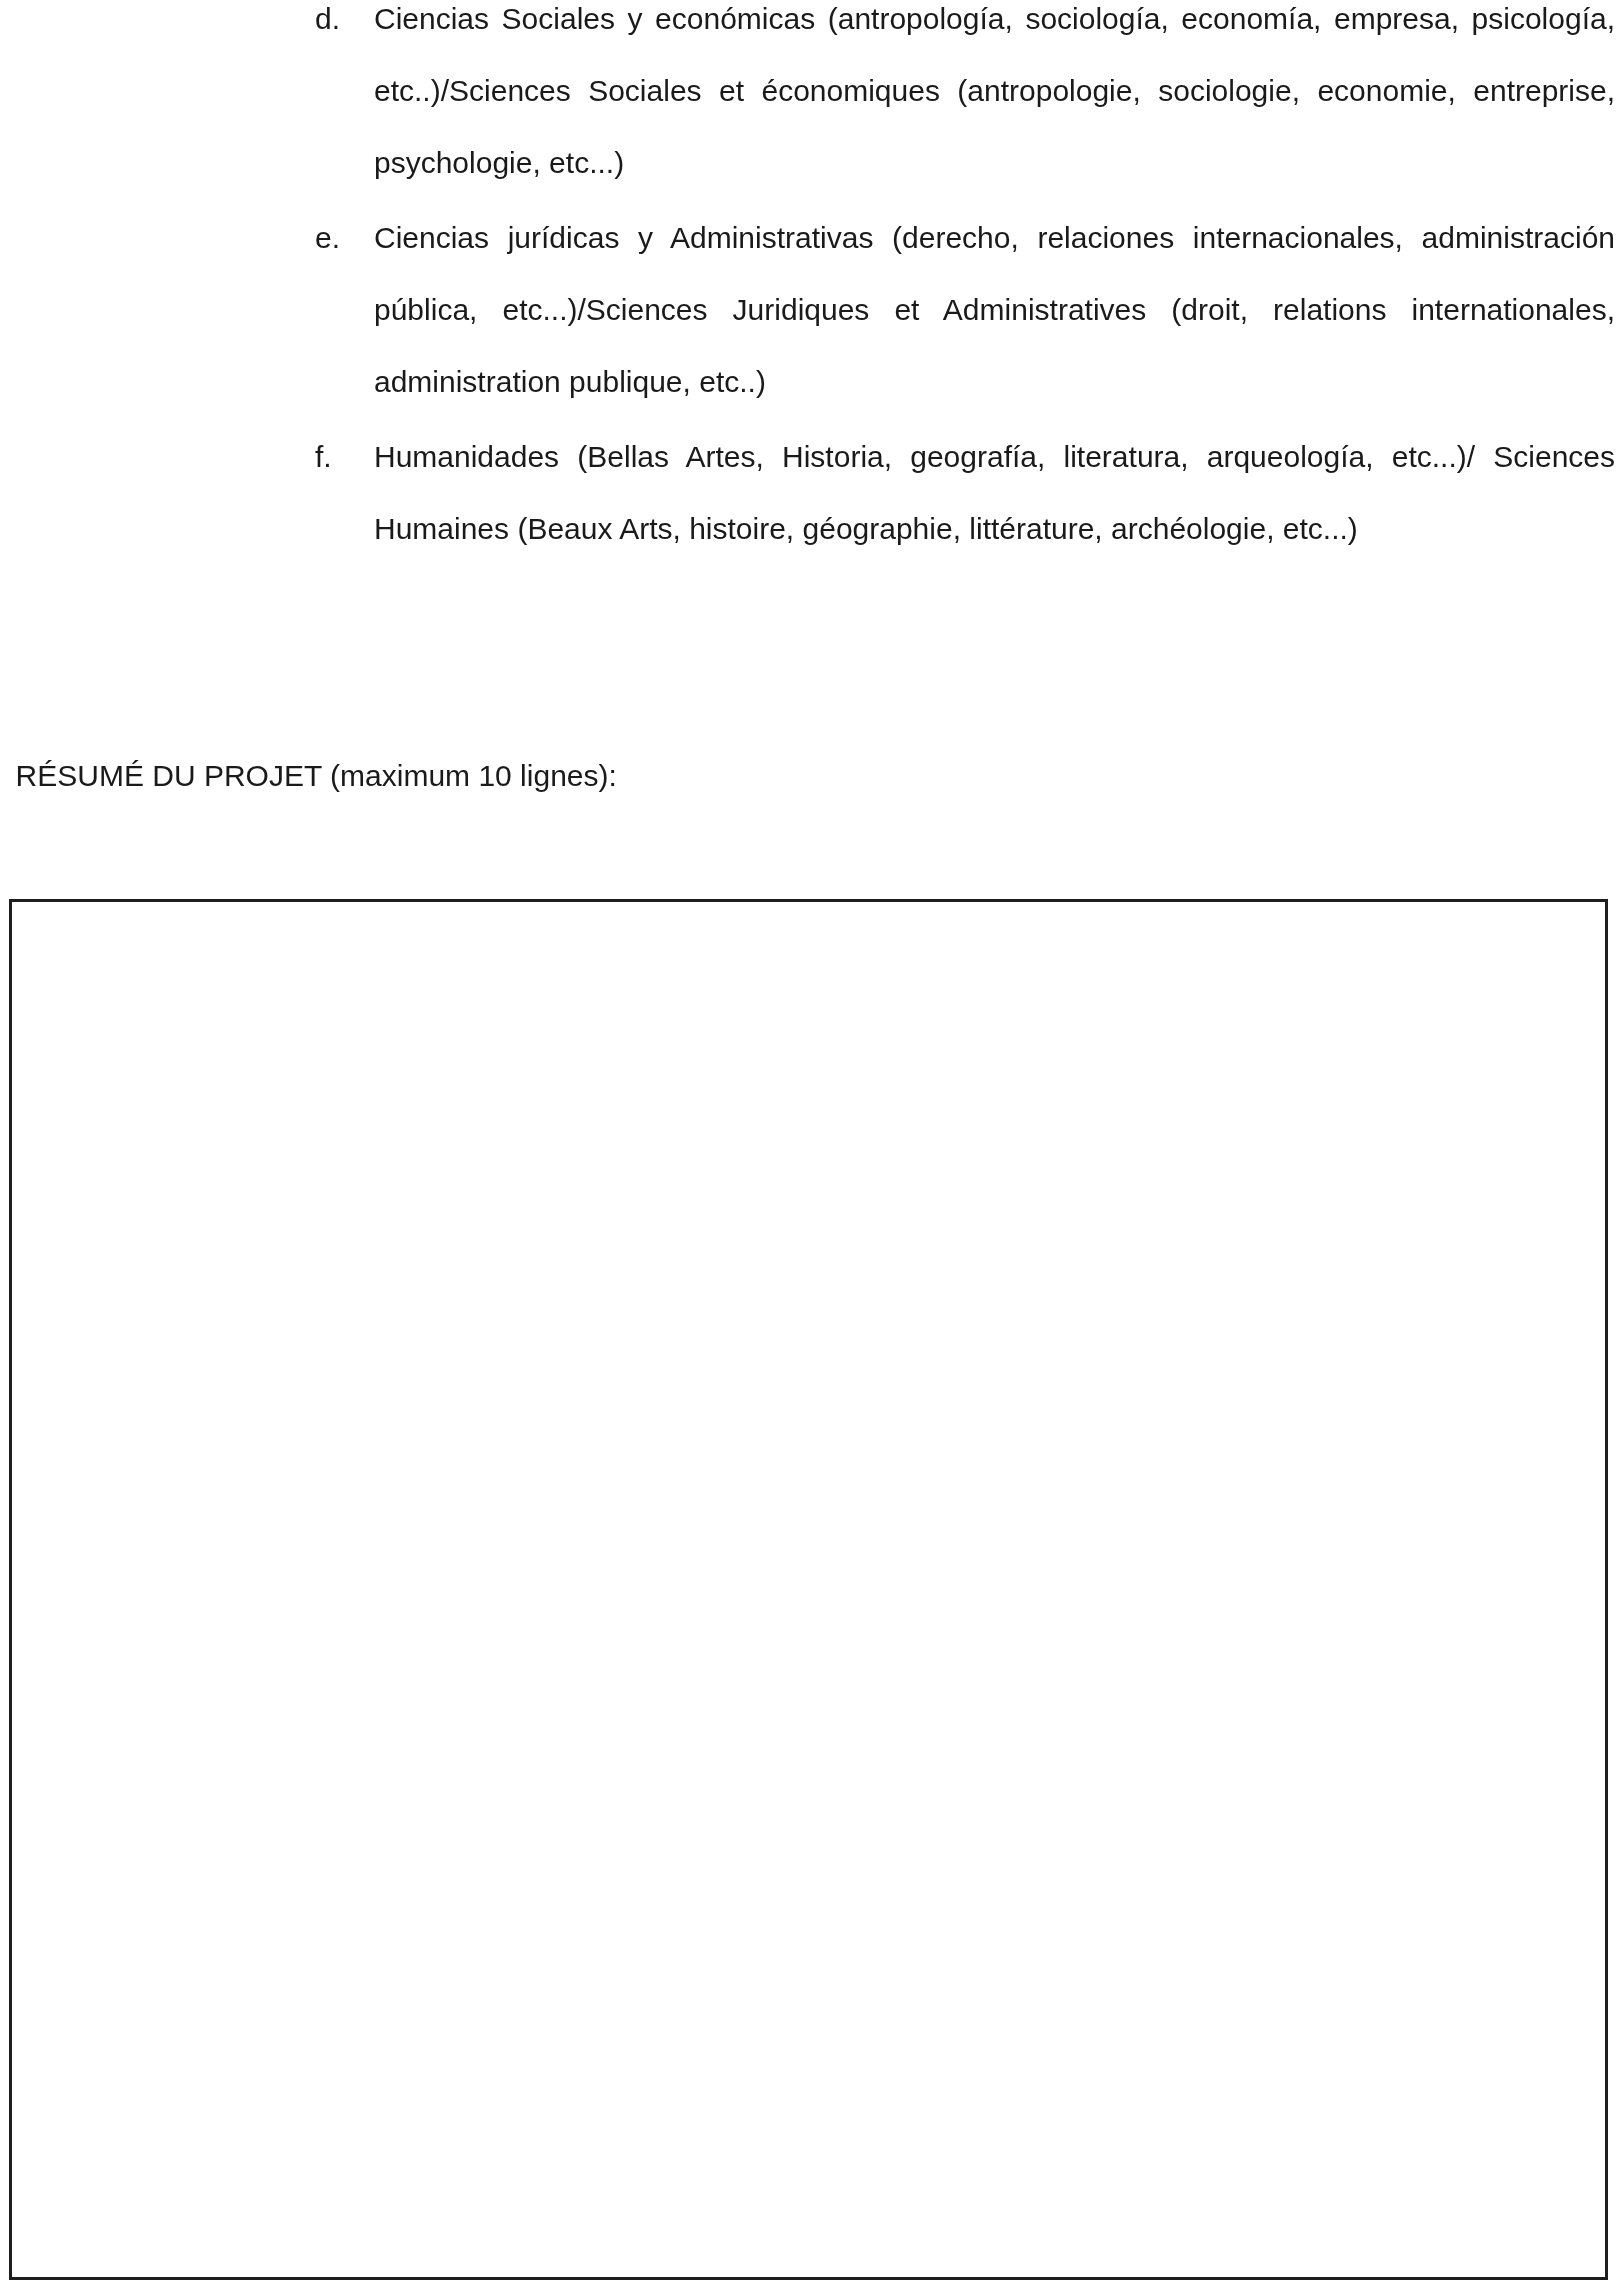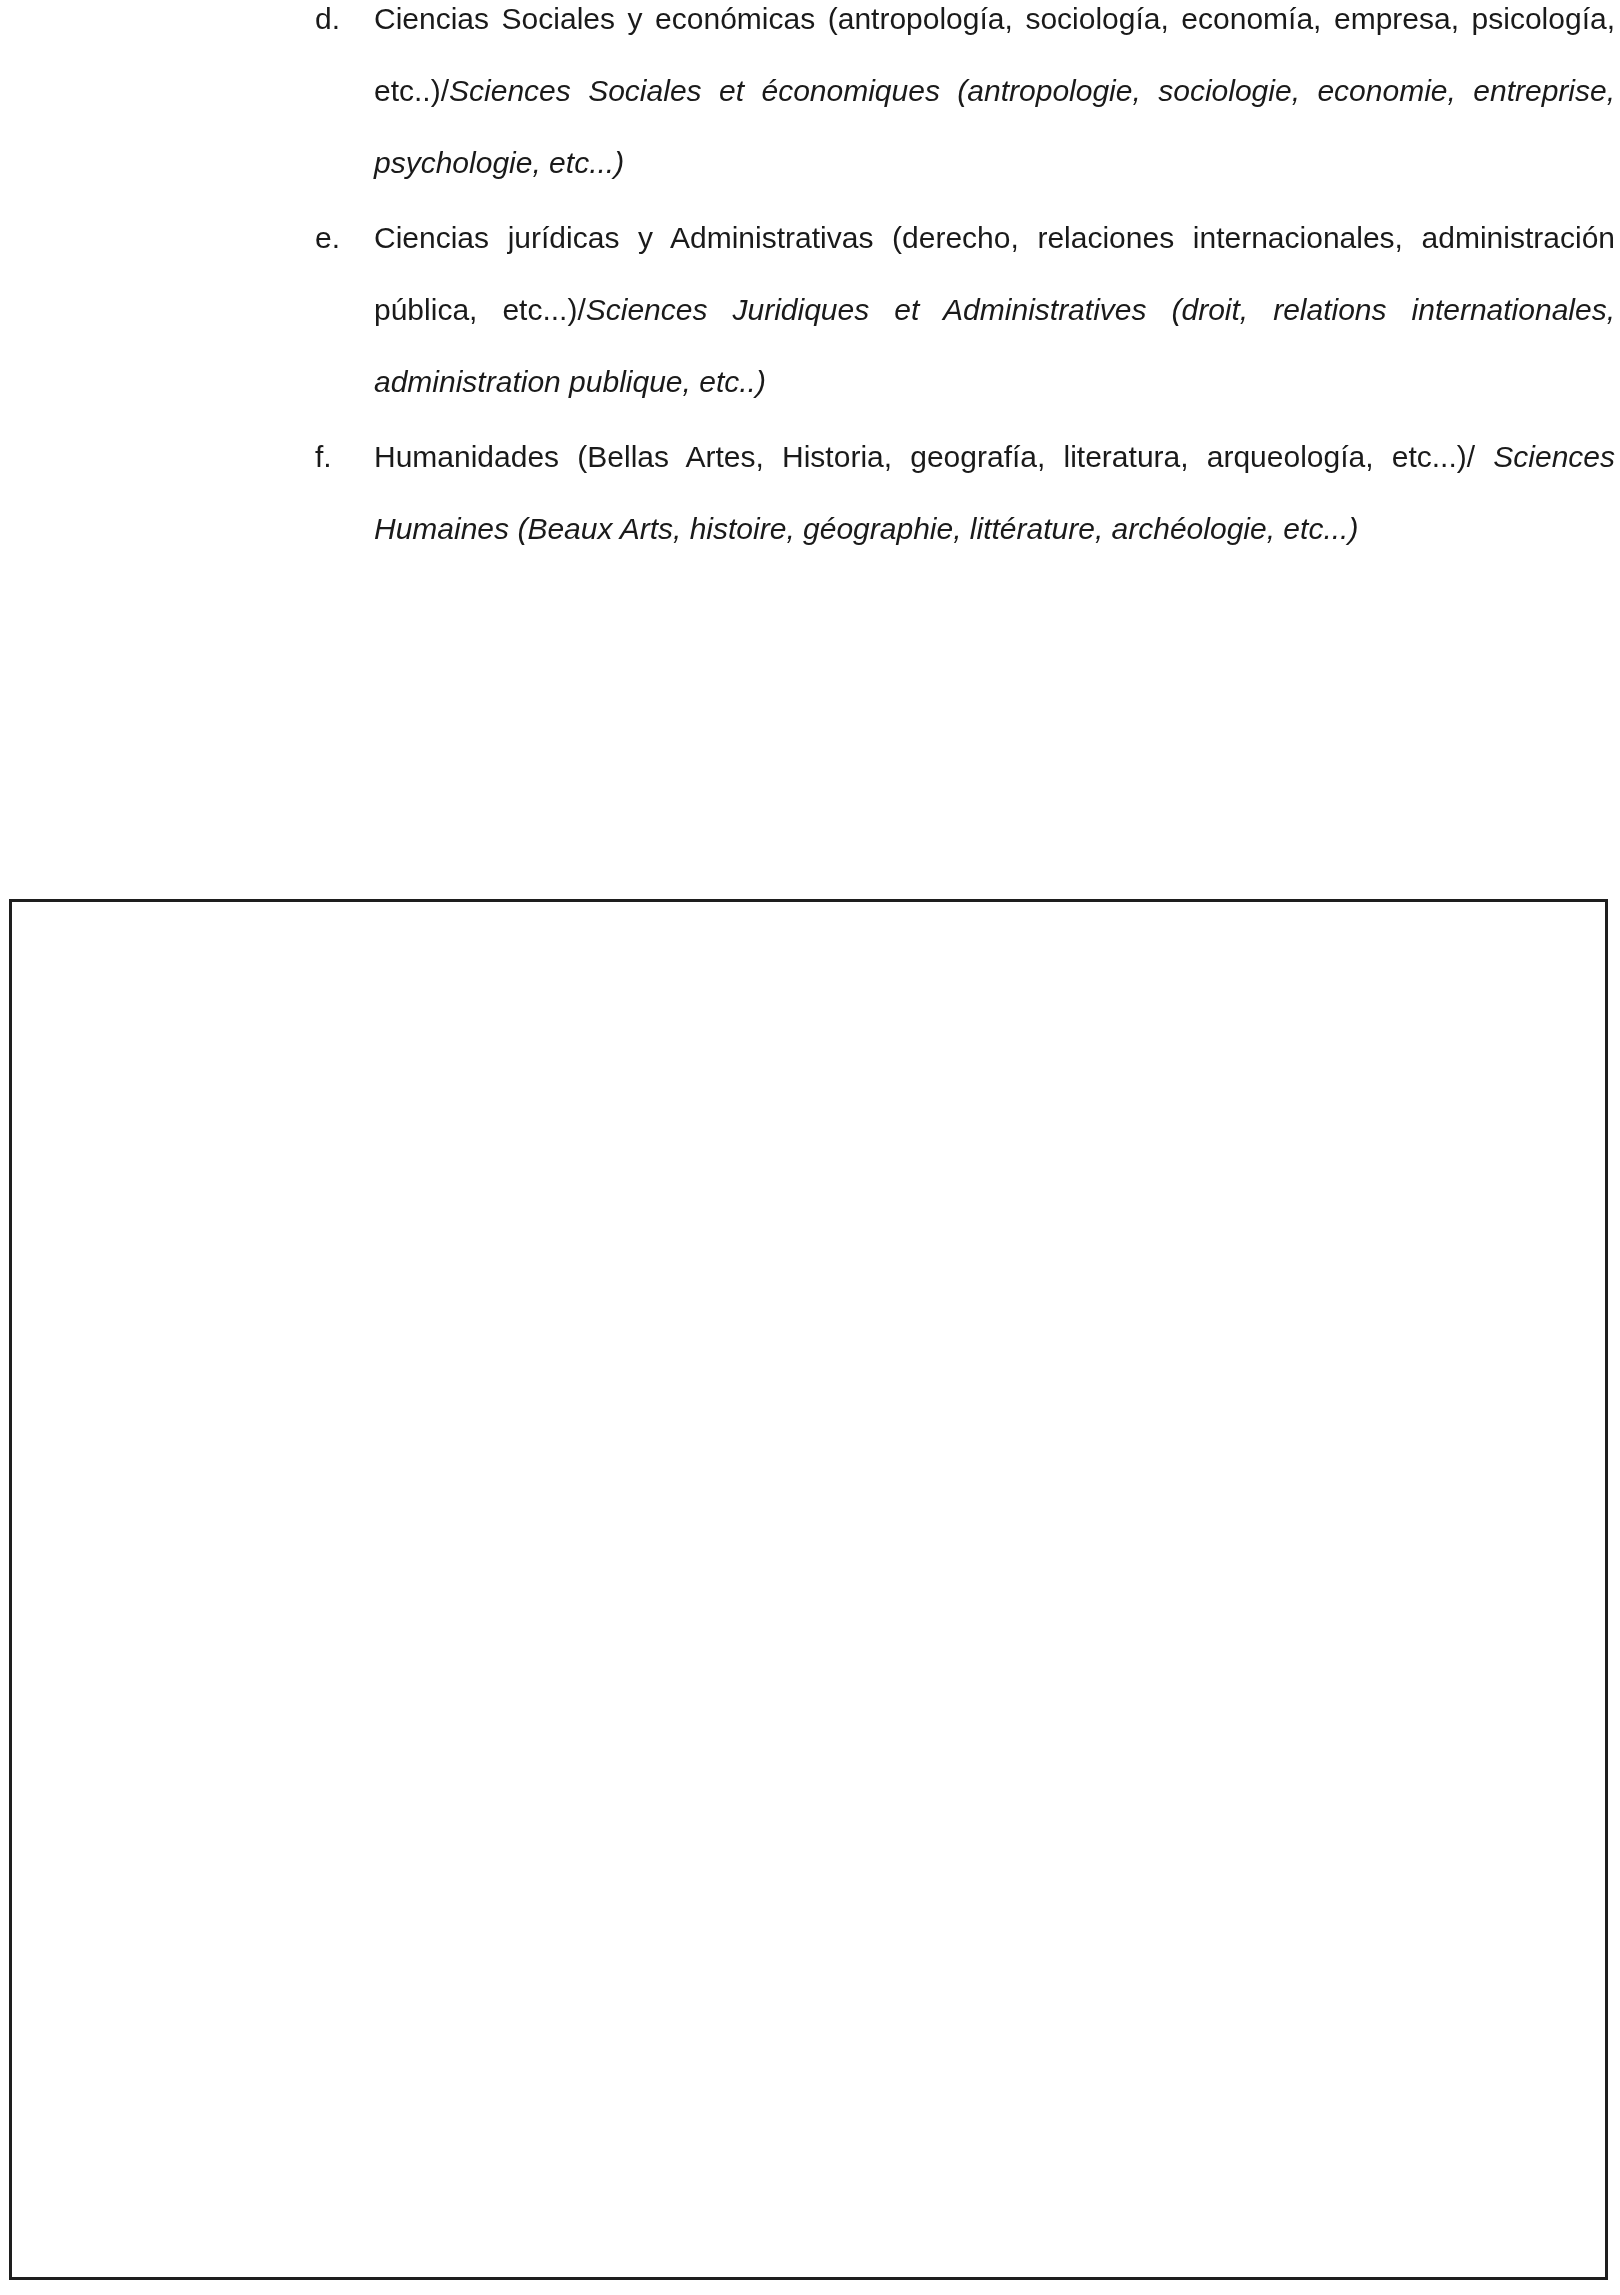"Sciences Sociales et économiques" .fr { font-style: italic -> none }
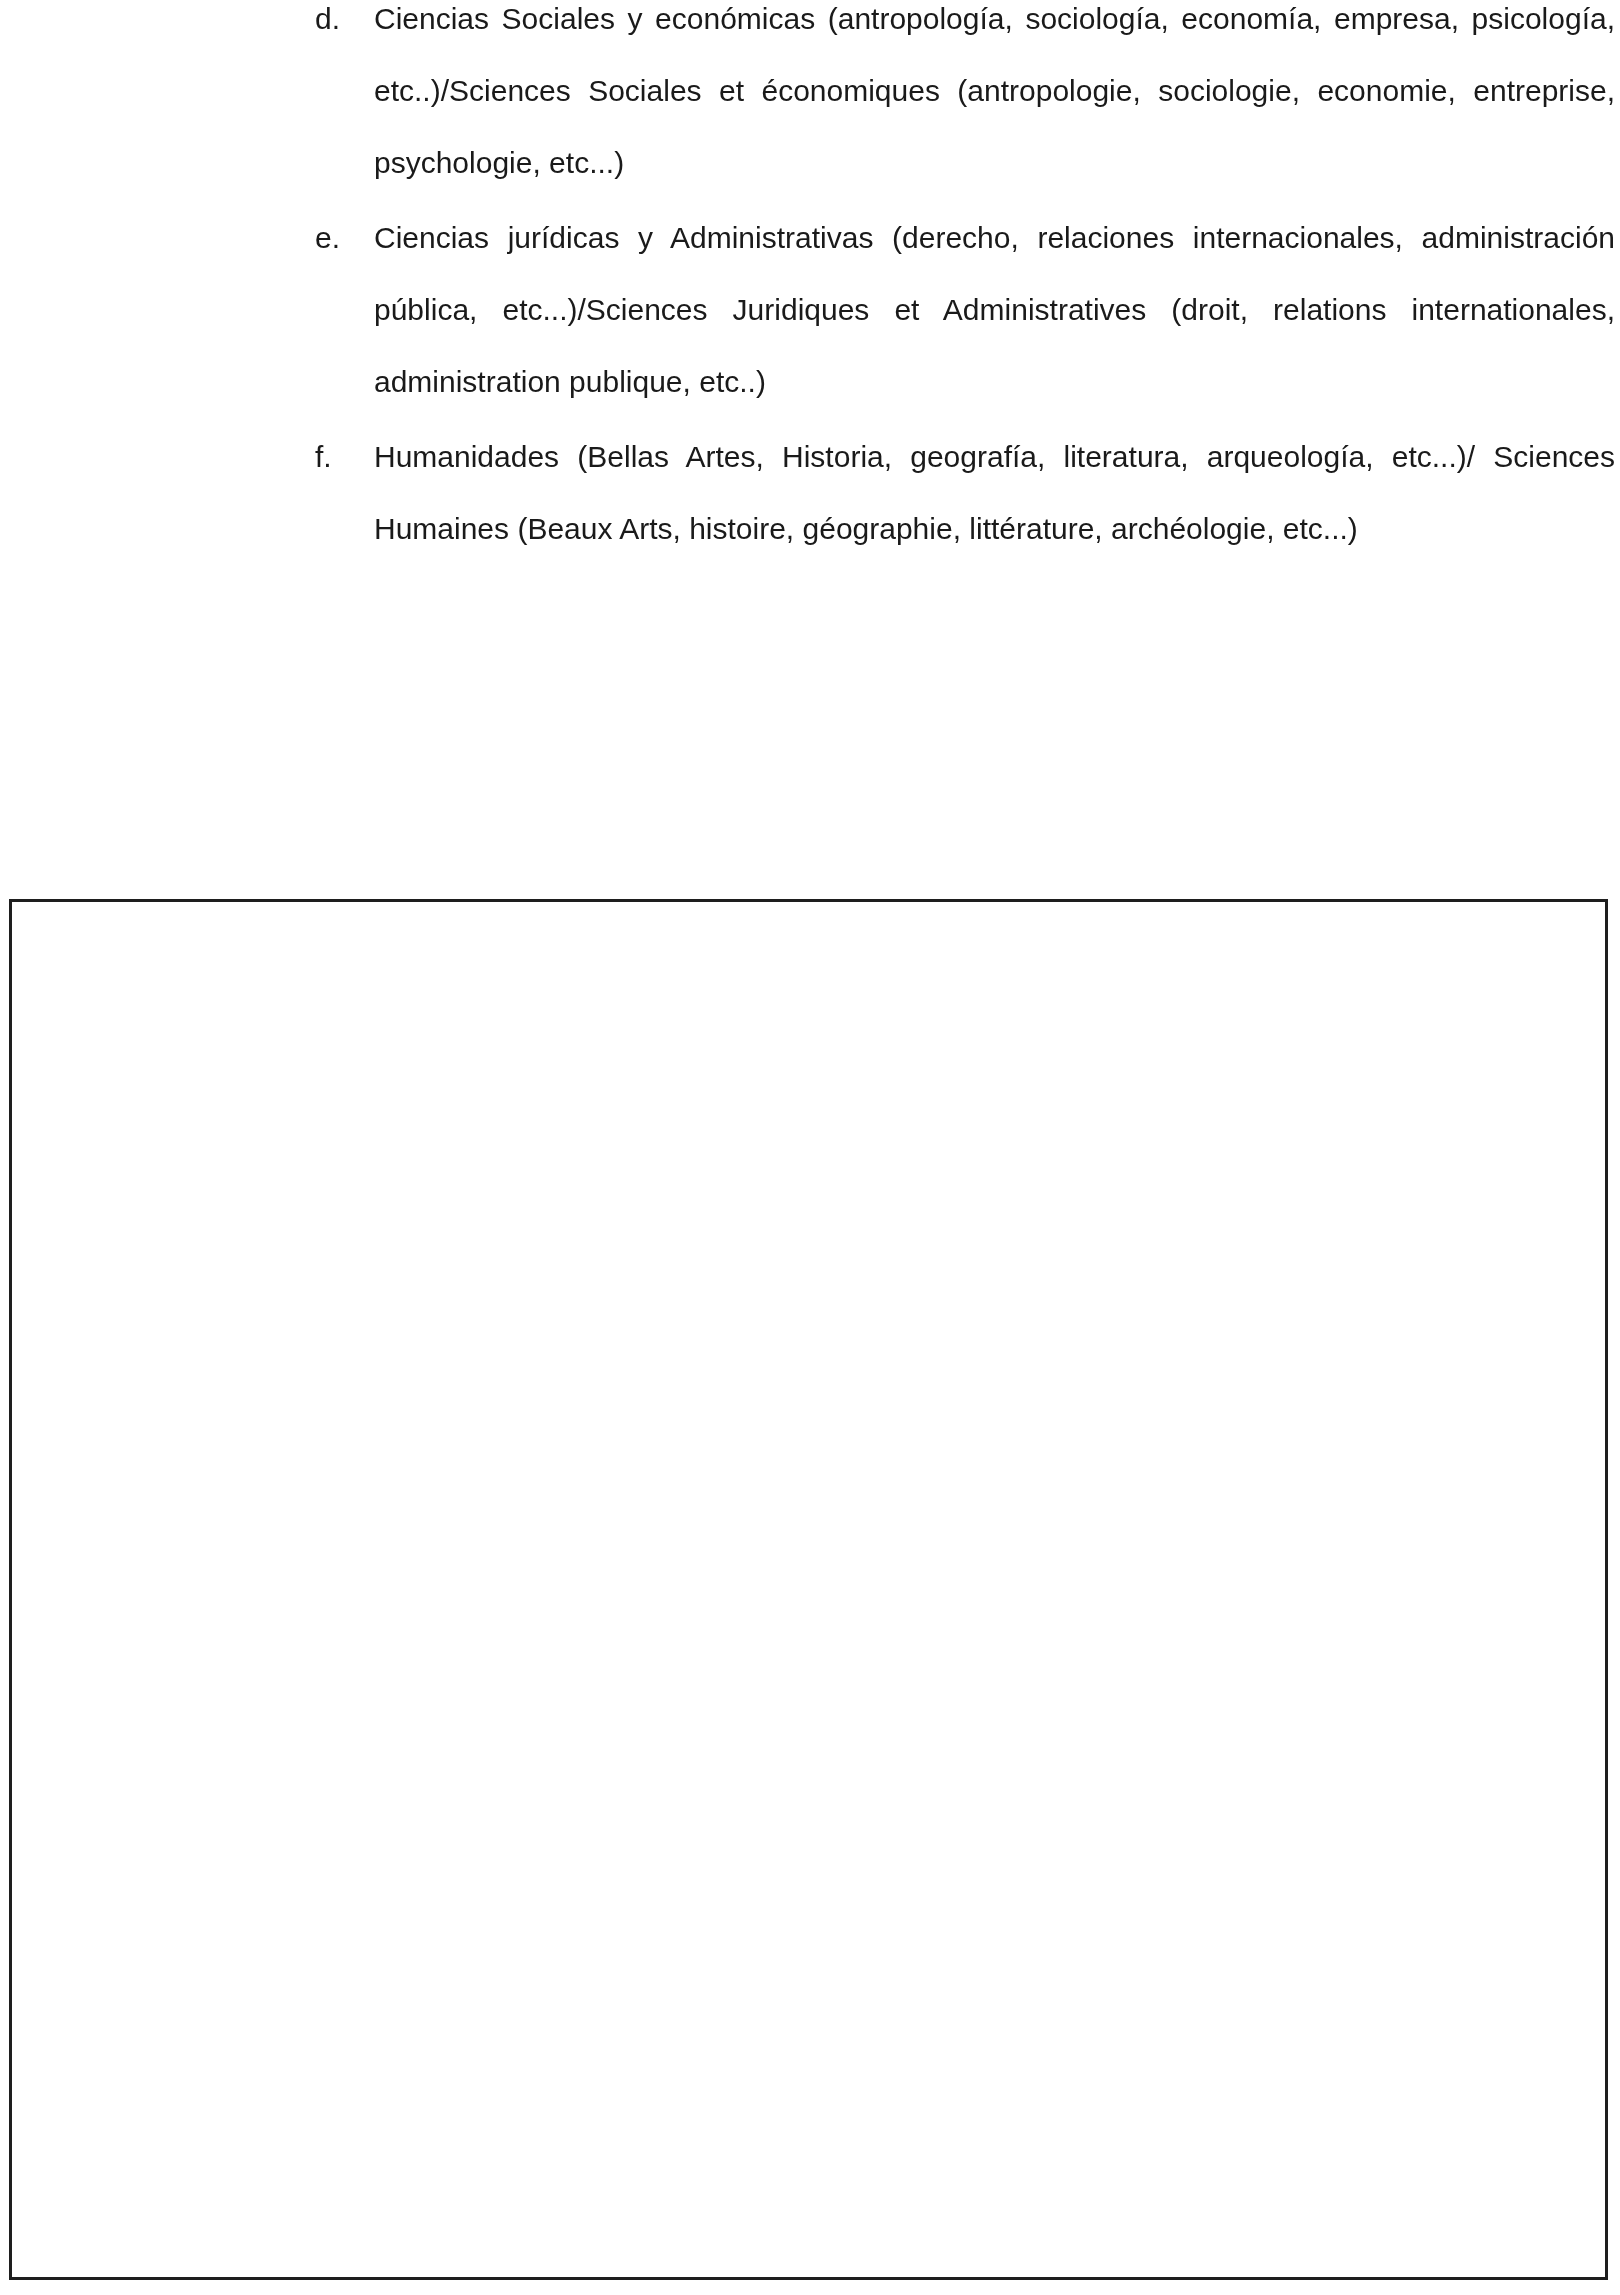"RÉSUMÉ DU PROJET (maximum 10" span.line { html: none -> <span>RÉSUMÉ DU PROJET (maximum 10 lignes):</span> }
